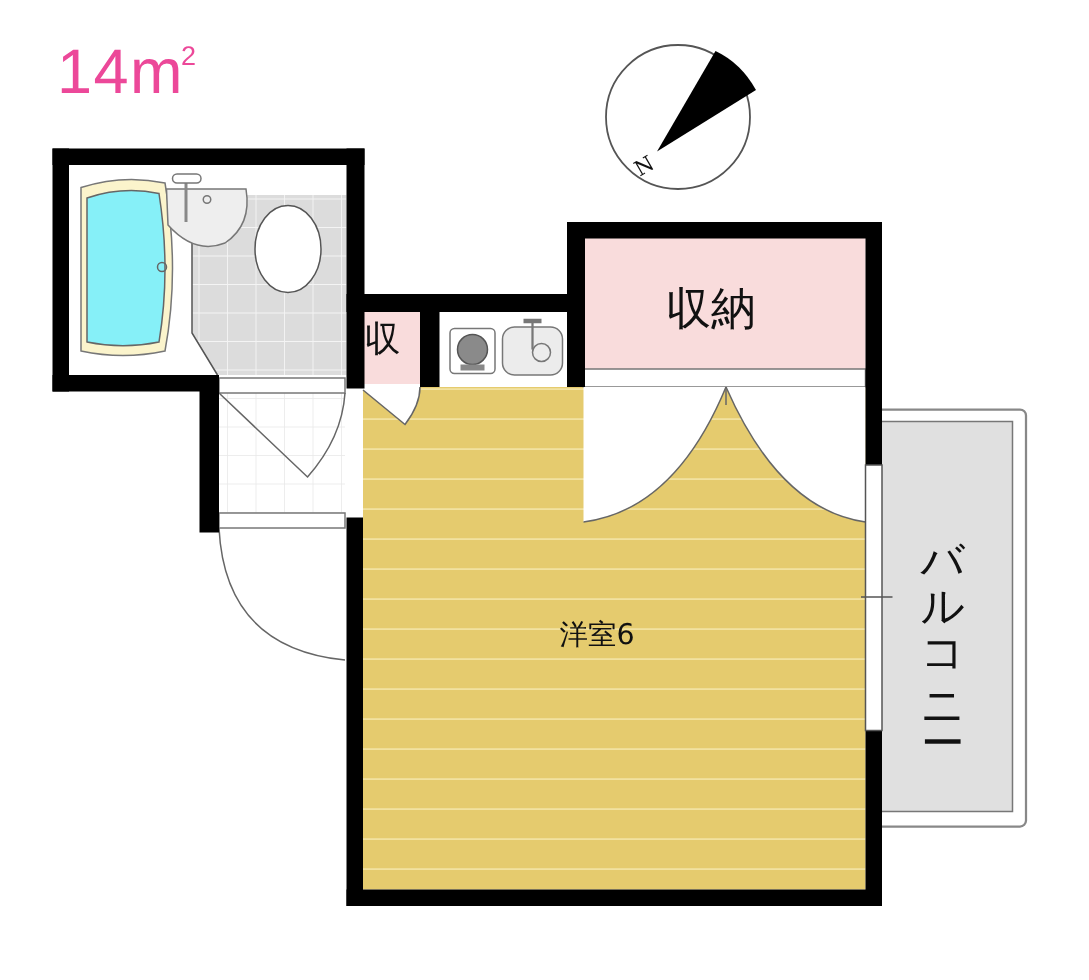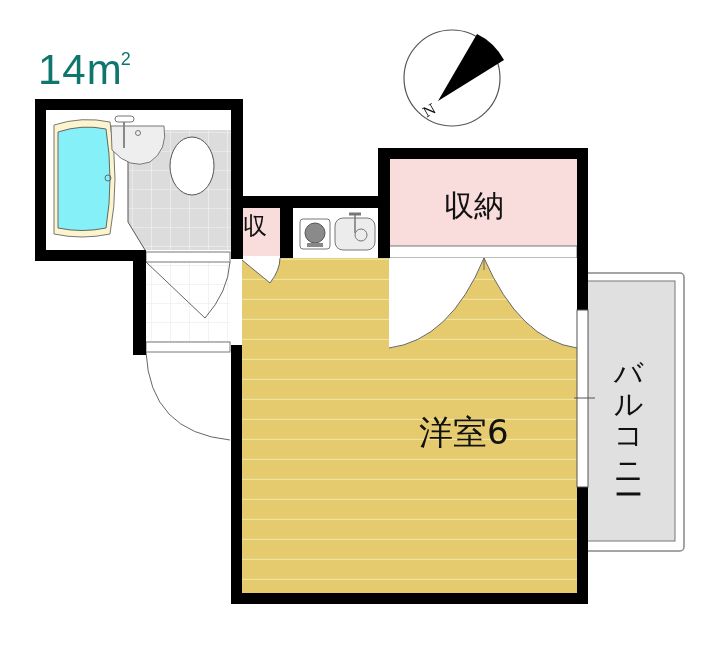"14m2" .area-label { color: #0f766e -> #ec4899; top: 46px -> 24px }
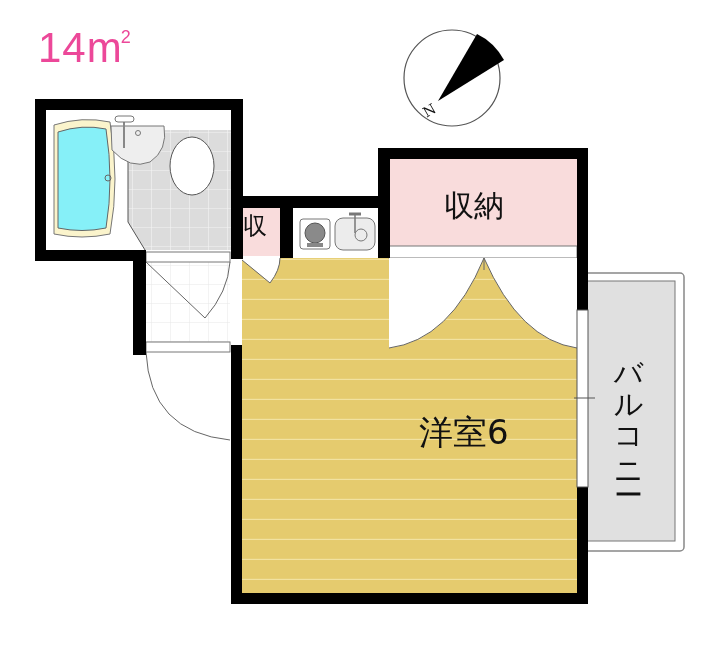"洋室6" .lbl-room { font-size: 34px -> 19px; margin-left: 46px -> none }
